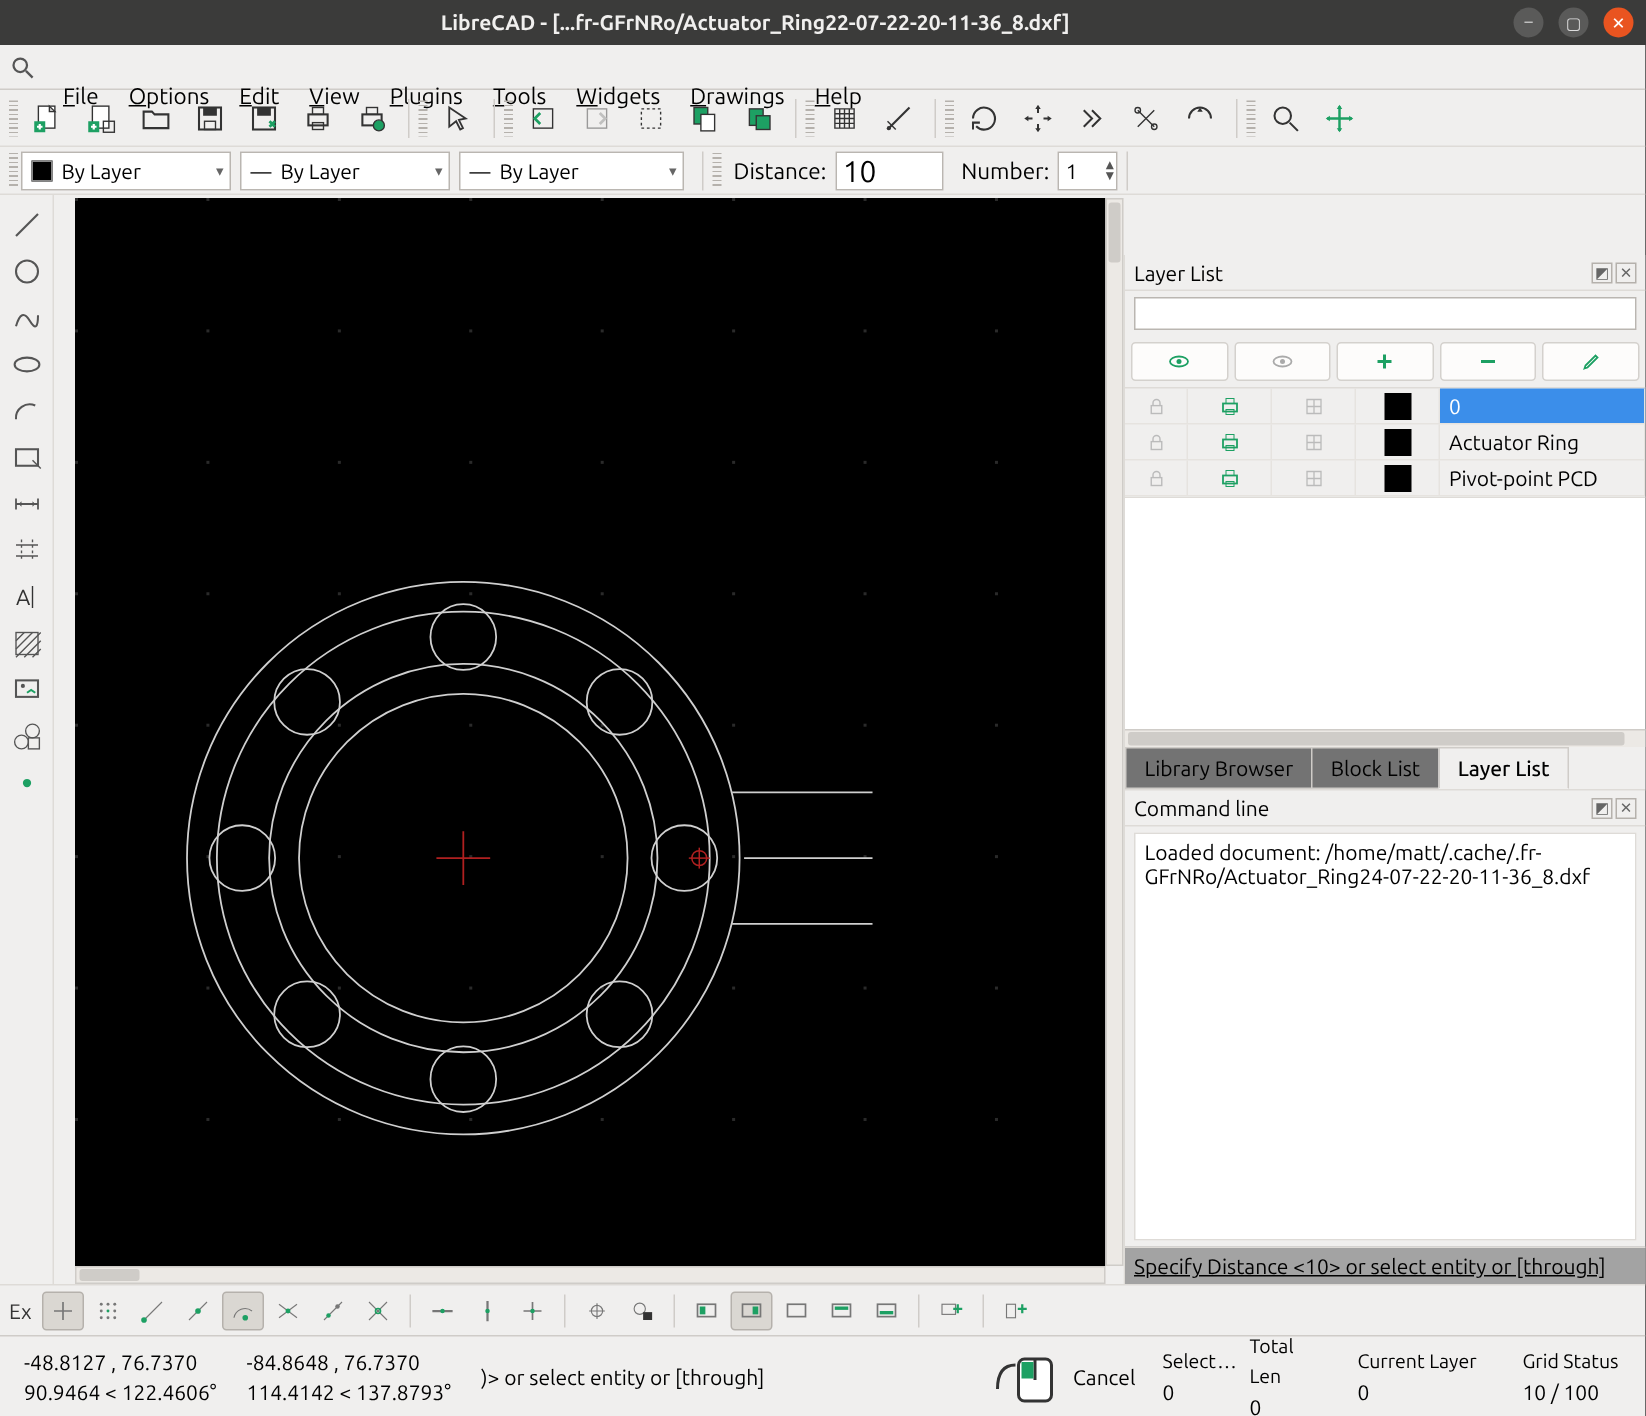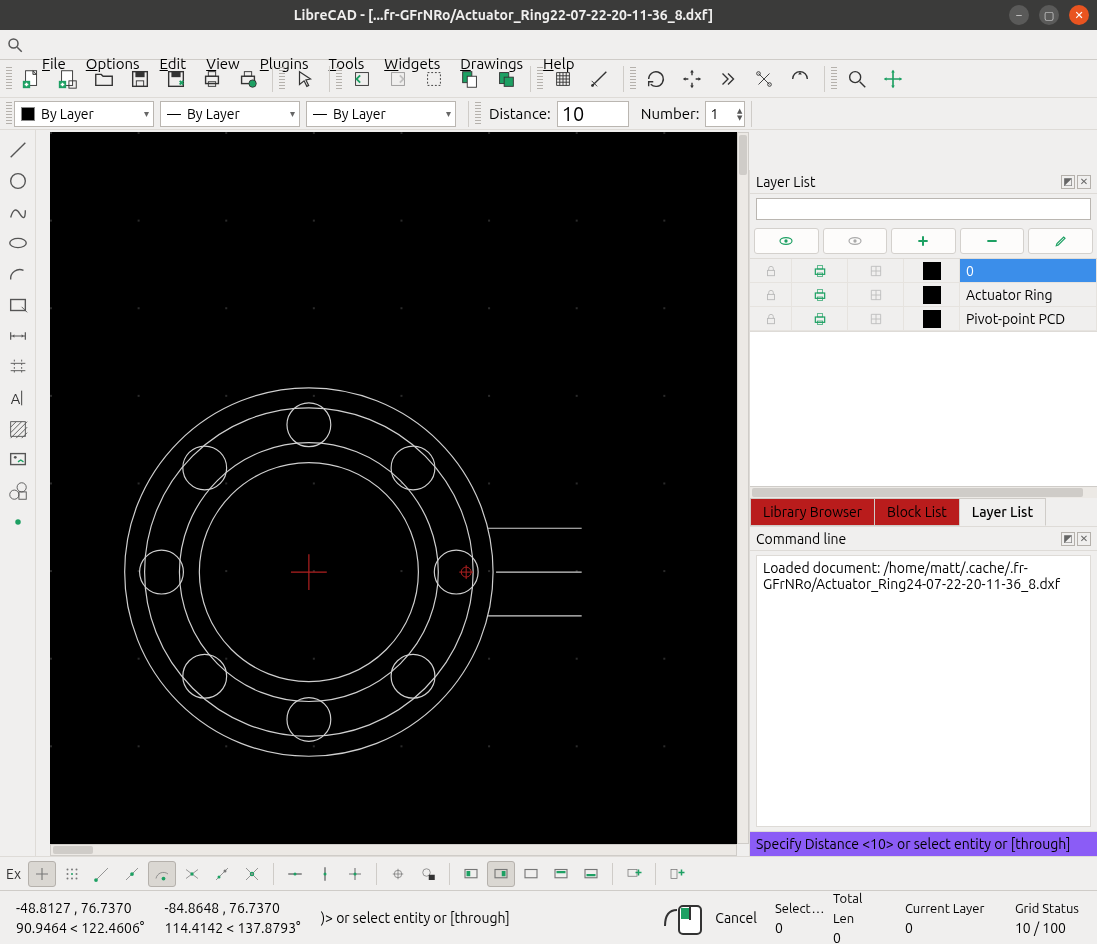"Library Browser" .panel-tabs .tab { background: #b91c1c -> #737373 }
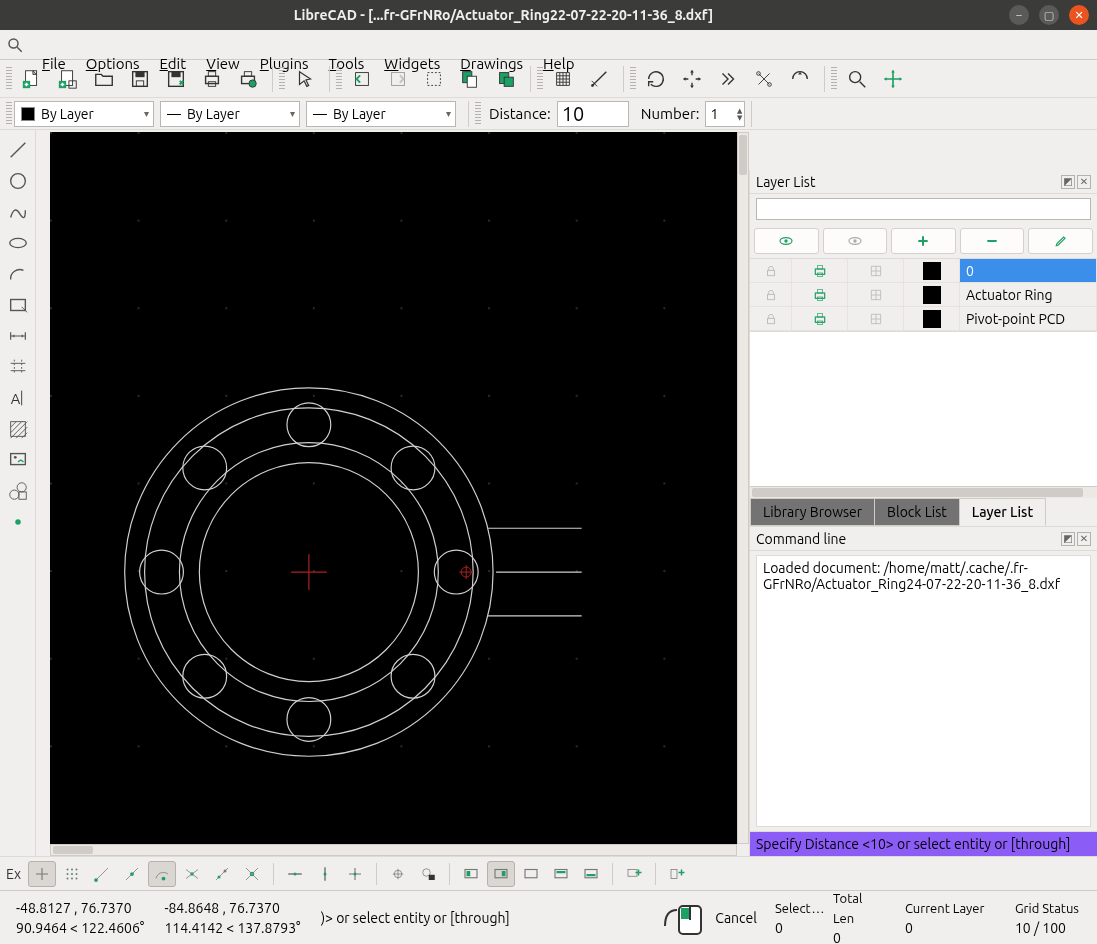"Specify Distance <10> or select" .cmd-prompt { background: #8b5cf6 -> #a3a3a3; text-decoration: none -> underline }
